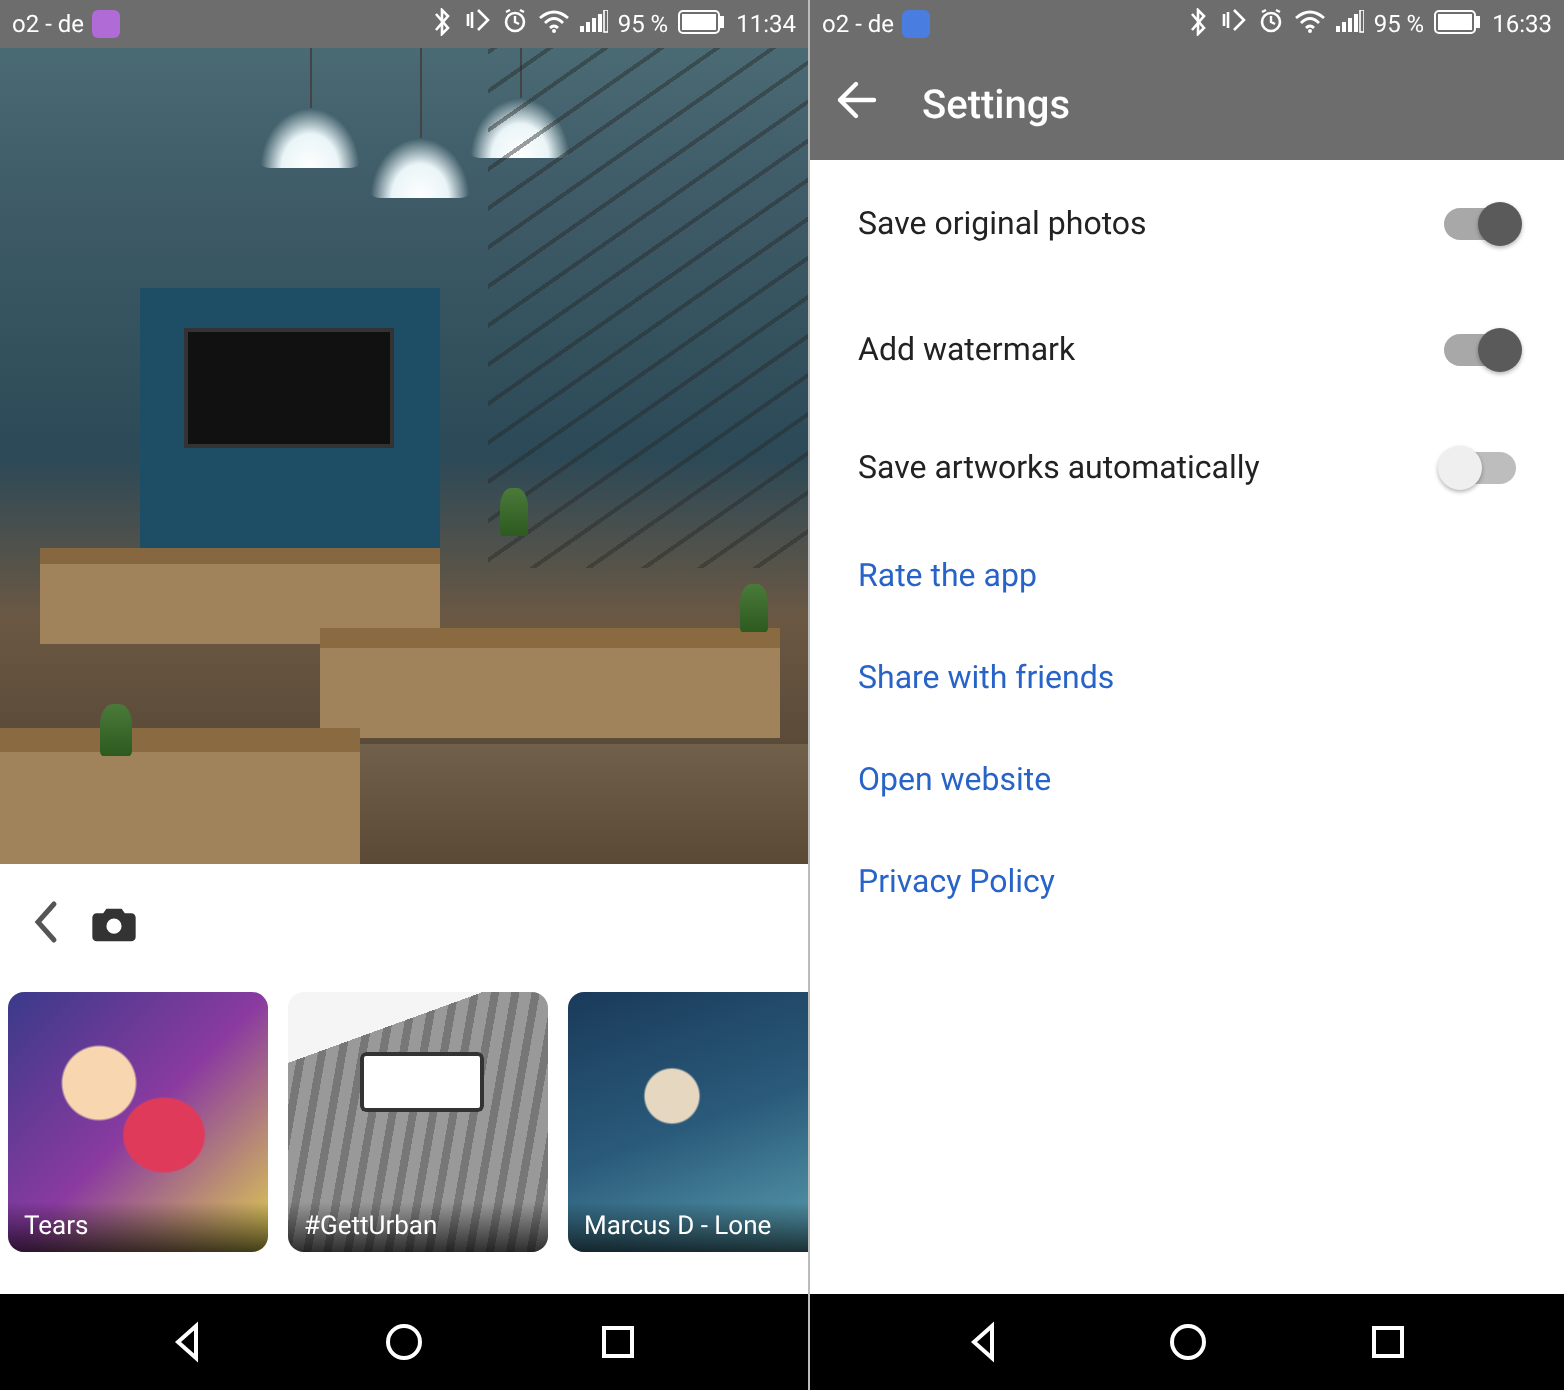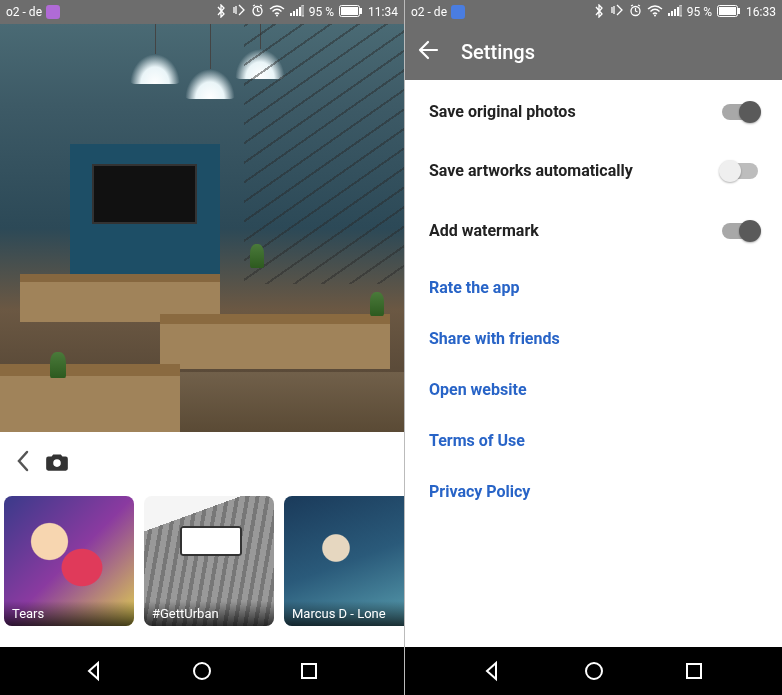"Save original photos" .row .text { font-weight: bold -> none }
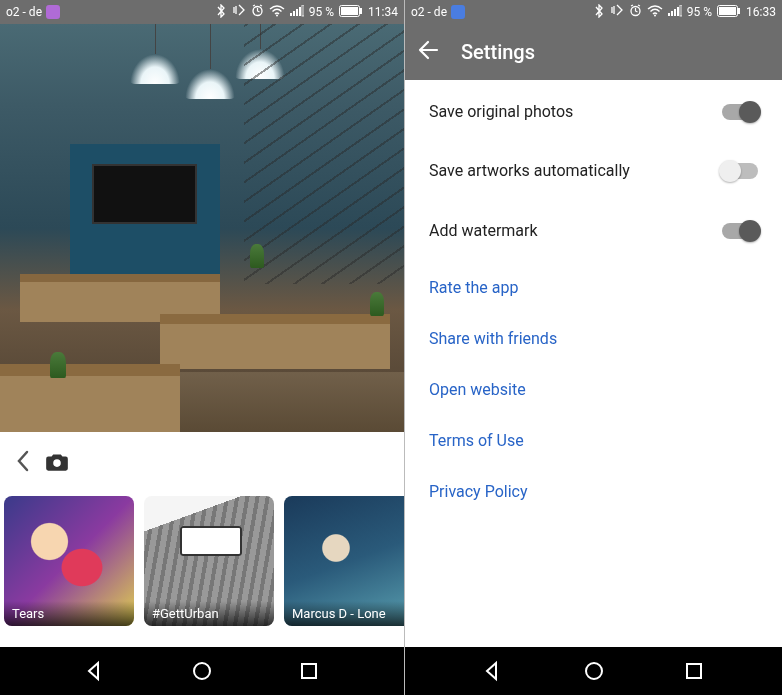"Save artworks automatically" div.row { order: before "Add watermark" -> after "Add watermark" }
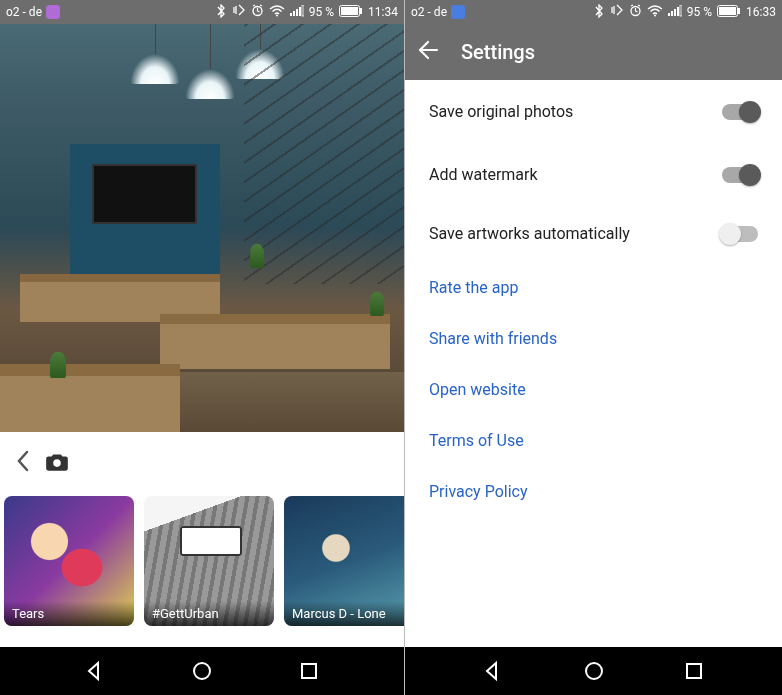"Terms of Use" div.row { html: <div> <div>Terms of Use</div> </div> -> none }
